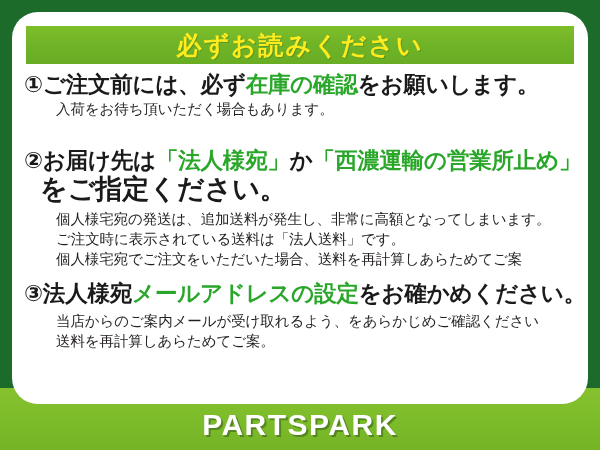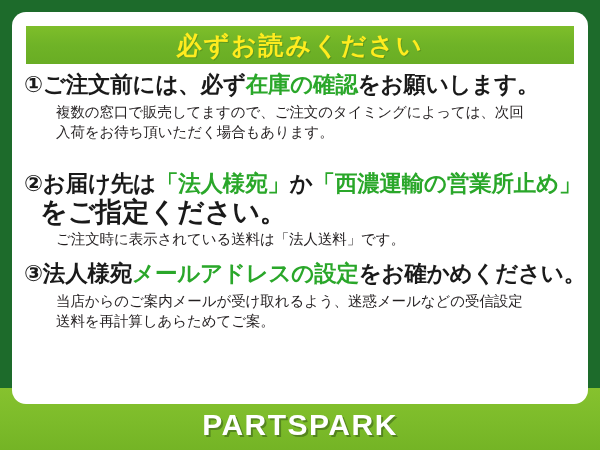"必ずお読みください" .card { border-radius: 14px -> 26px }
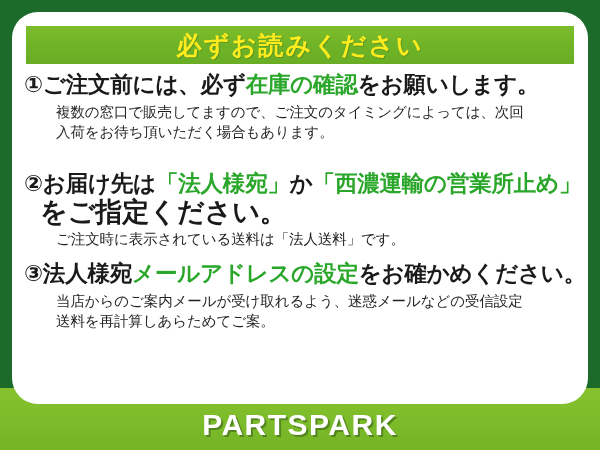"複数の窓口で販売してますので、ご注文のタイミングによっては、次回" div.item-body { html: <div>複数の窓口で販売してますので、ご注文のタイミングによっては、次回</div> -> none }
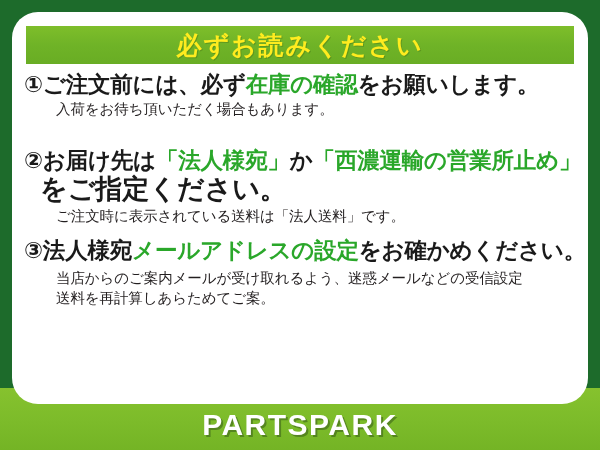"個人様宅宛の発送は、追加送料が発生し、非常に高額となってしまいます。" div.item-body { html: none -> <div>個人様宅宛の発送は、追加送料が発生し、非常に高額となってしまいます。</div> }
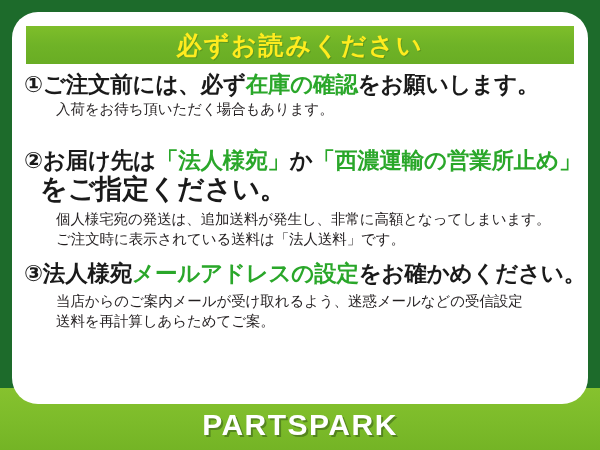"個人様宅宛でご注文をいただいた場合、送料を再計算しあらためてご案" div.item-body { html: none -> <div>個人様宅宛でご注文をいただいた場合、送料を再計算しあらためてご案</div> }
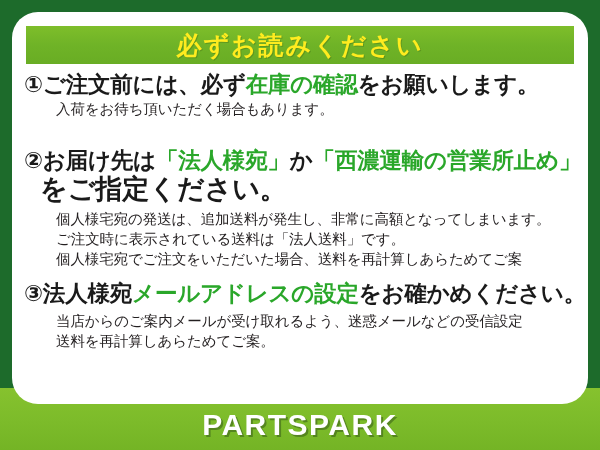"当店からのご案内メールが受け取れるよう、迷惑メールなどの受信設定" div.item-body { text: 迷惑メールなどの受信設定 -> をあらかじめご確認ください }
